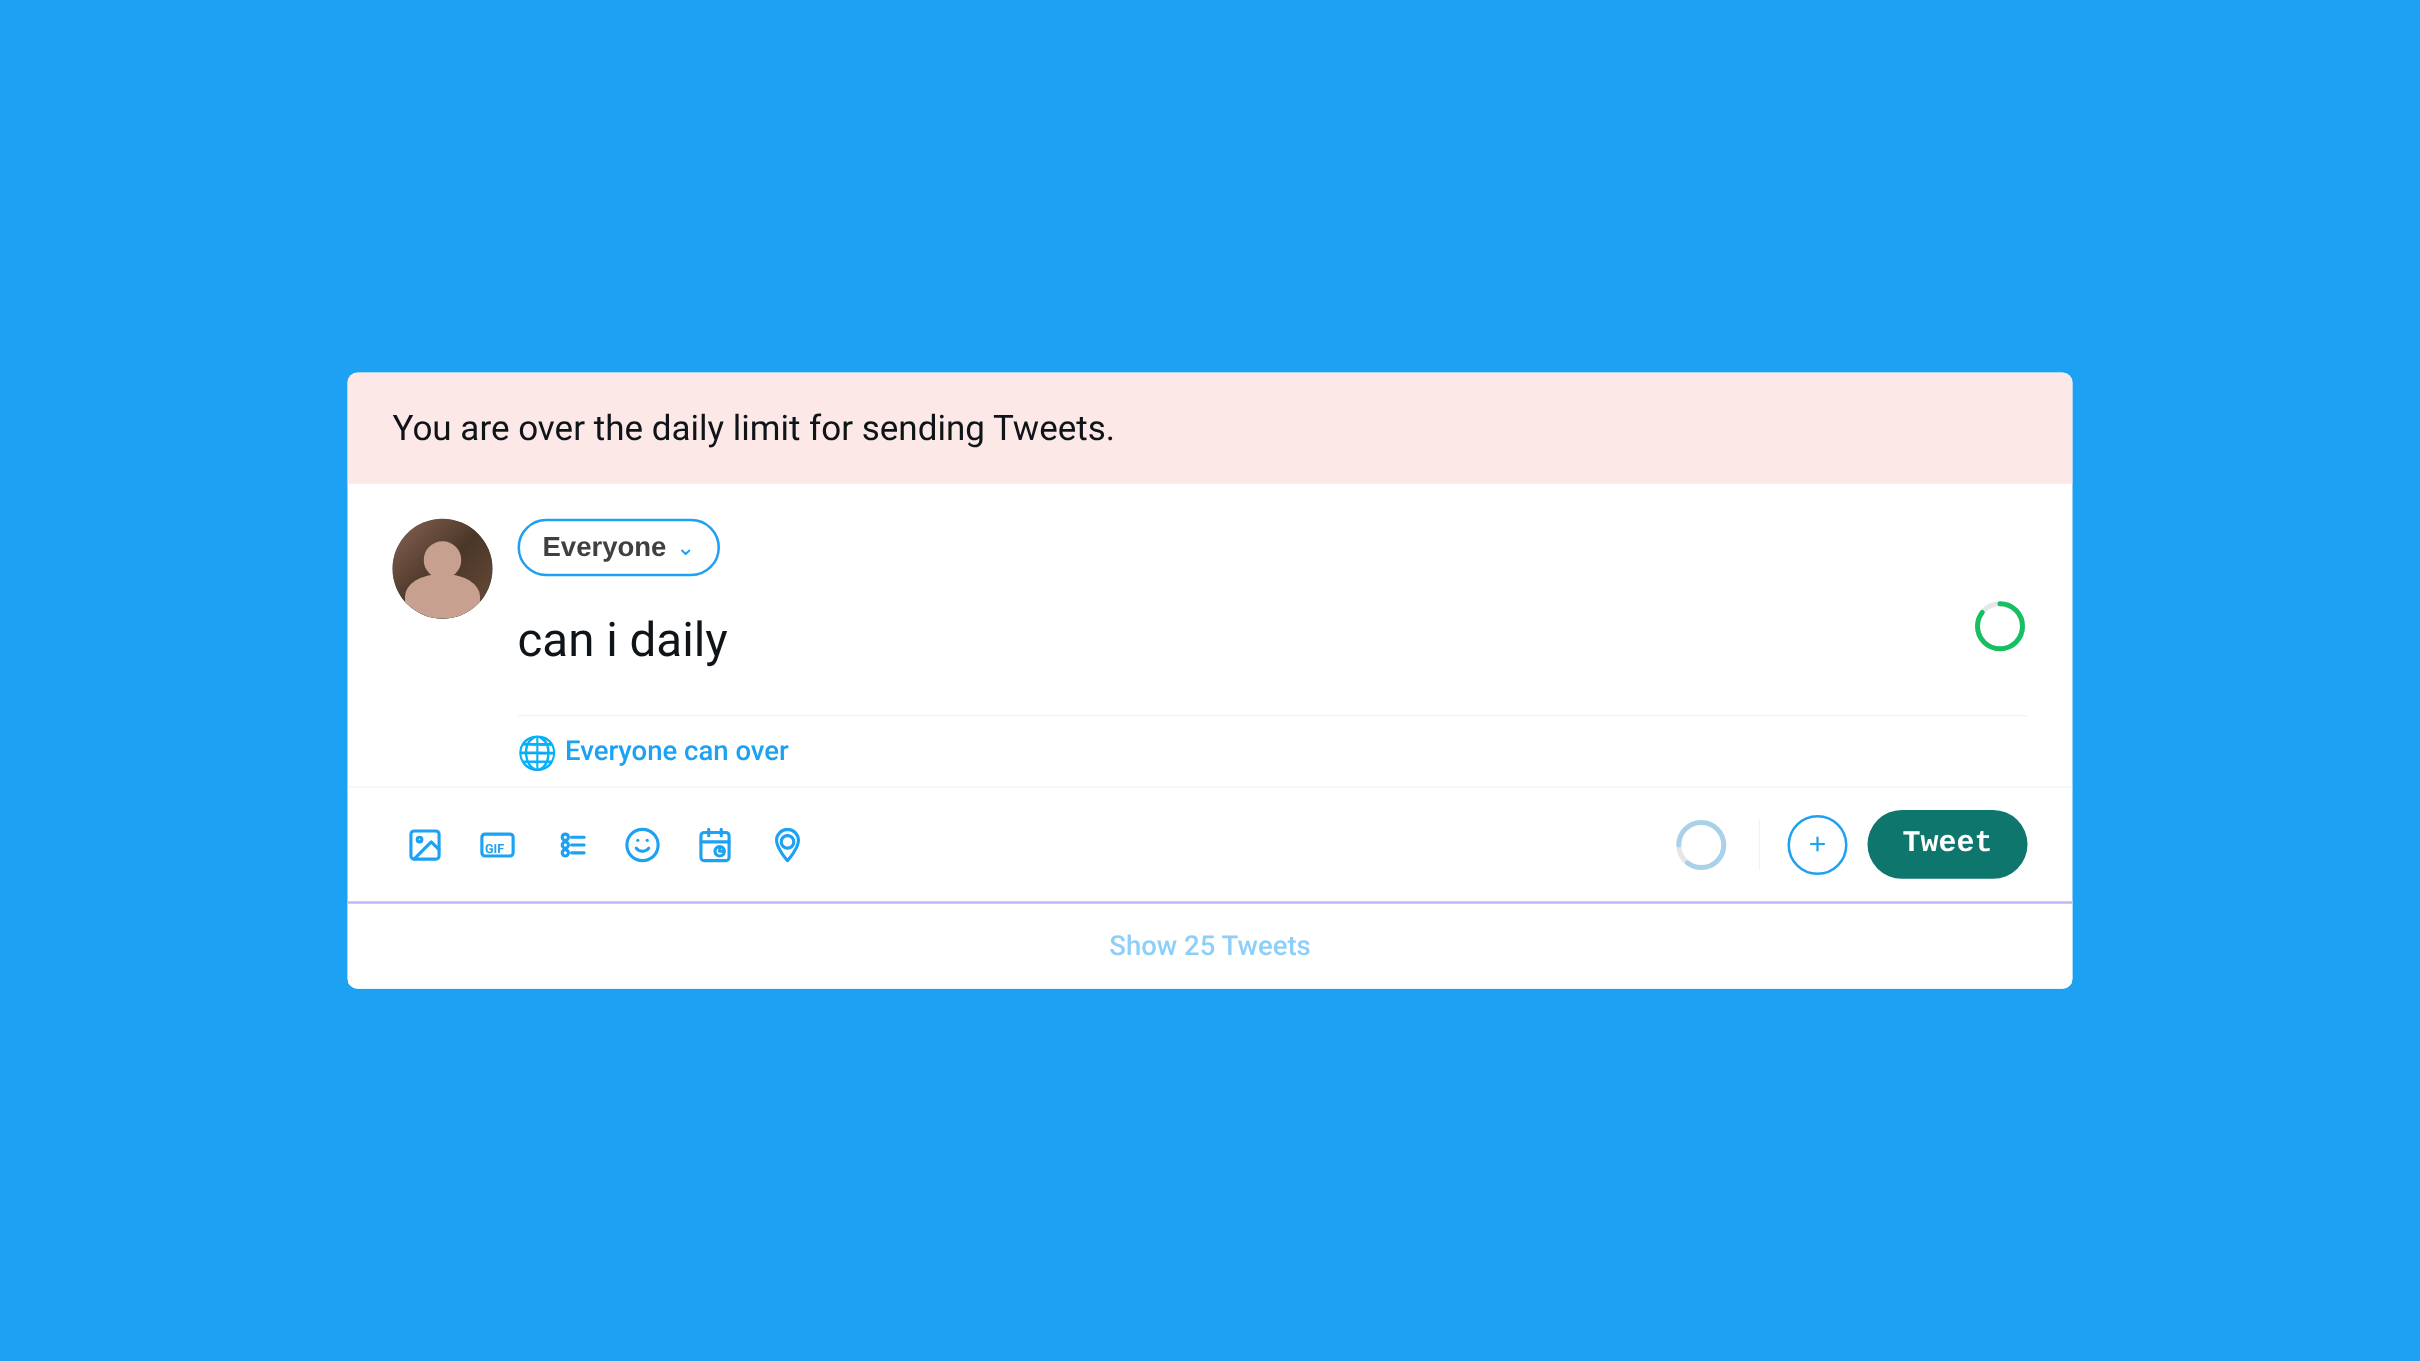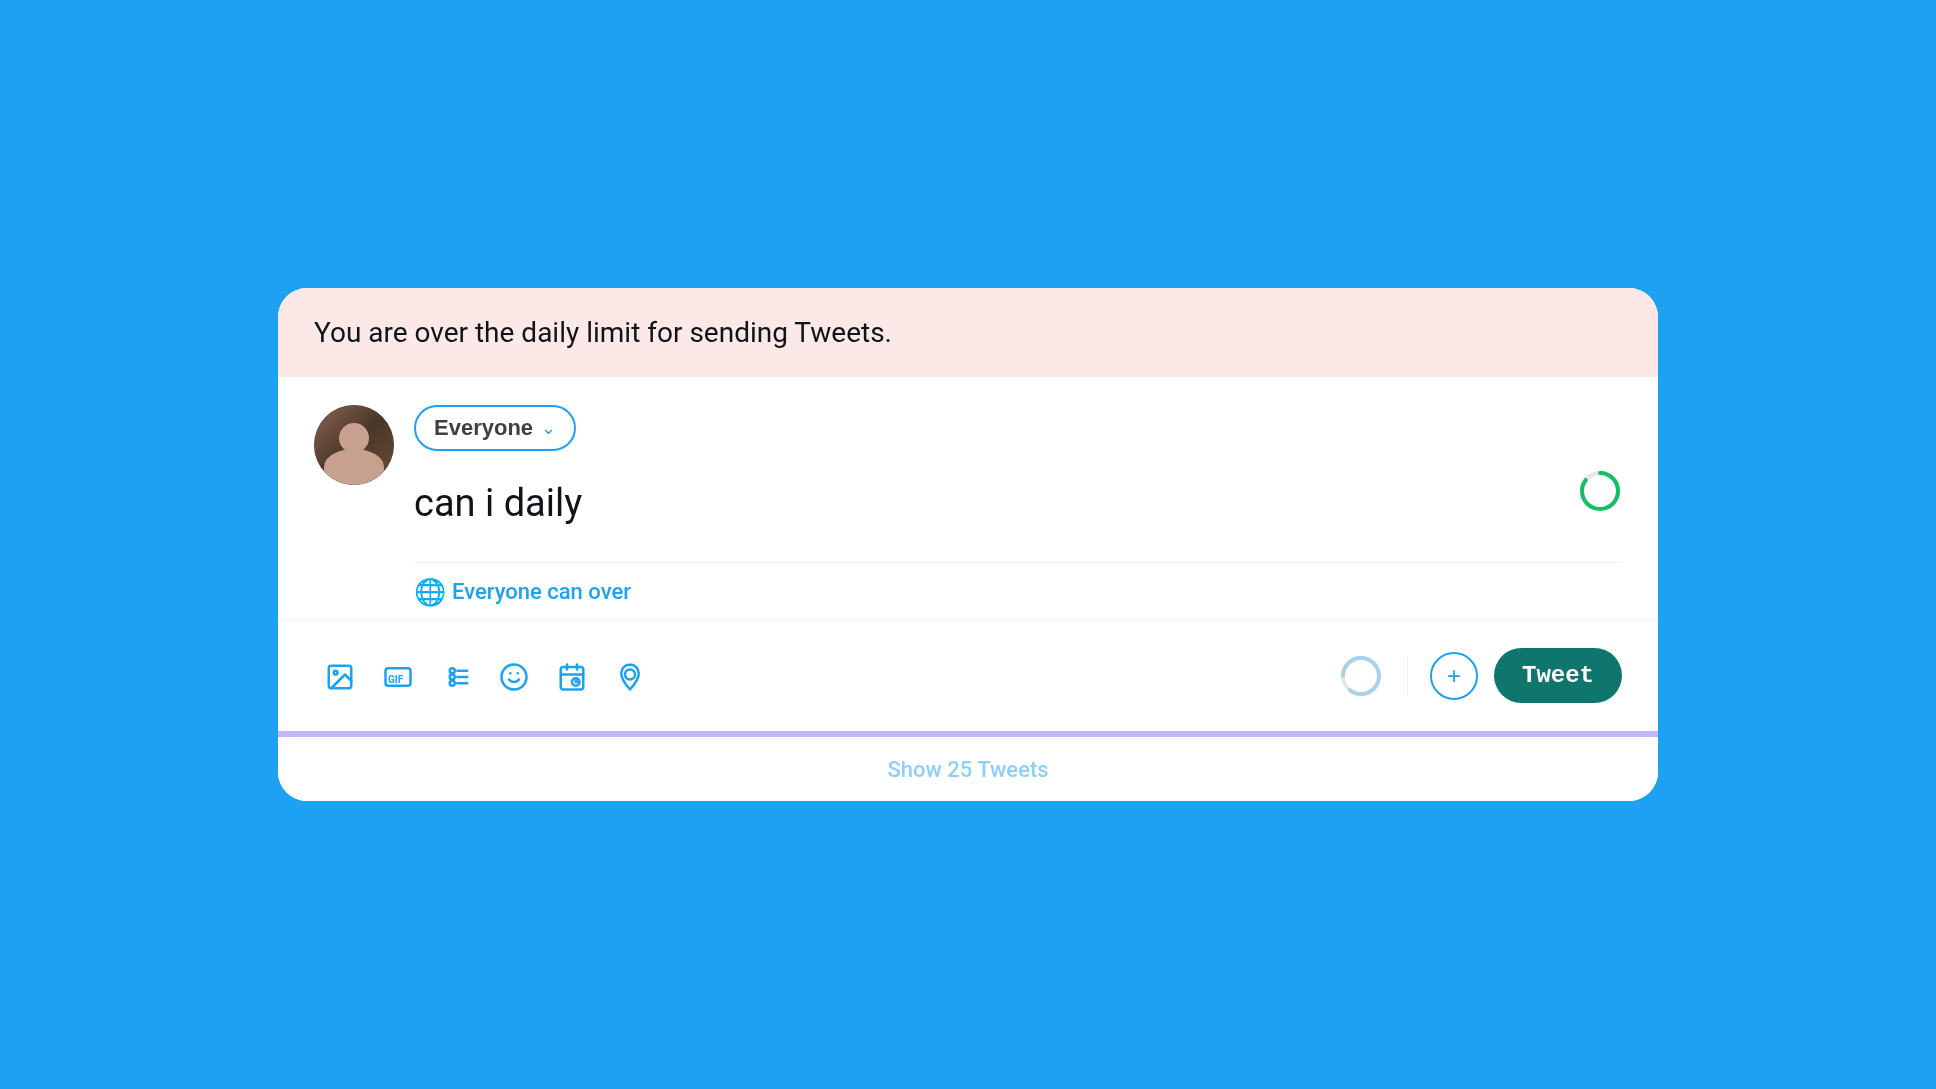"You are over the daily" .card { border-radius: 29px -> 8px }
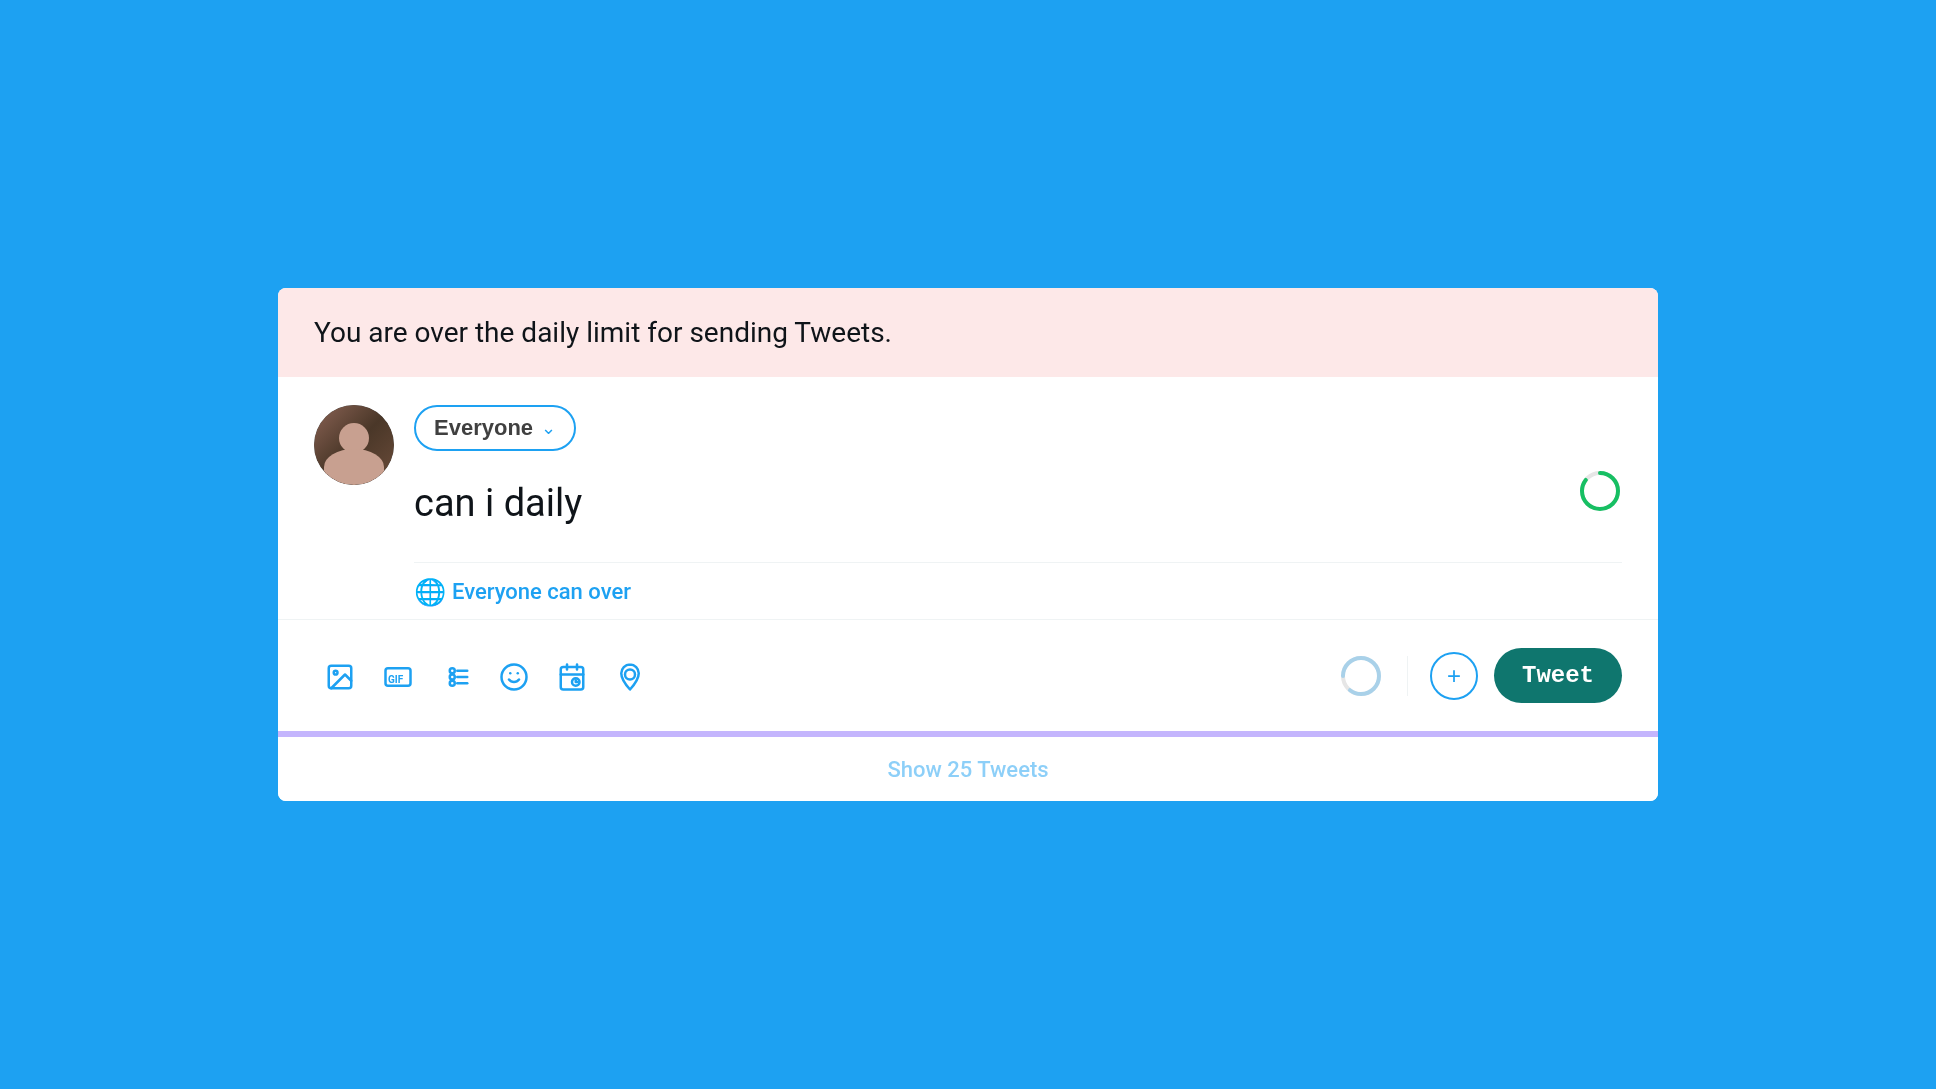"GIF" .toolbar { align-items: flex-end -> center; padding: 28px 36px -> 18px 36px }
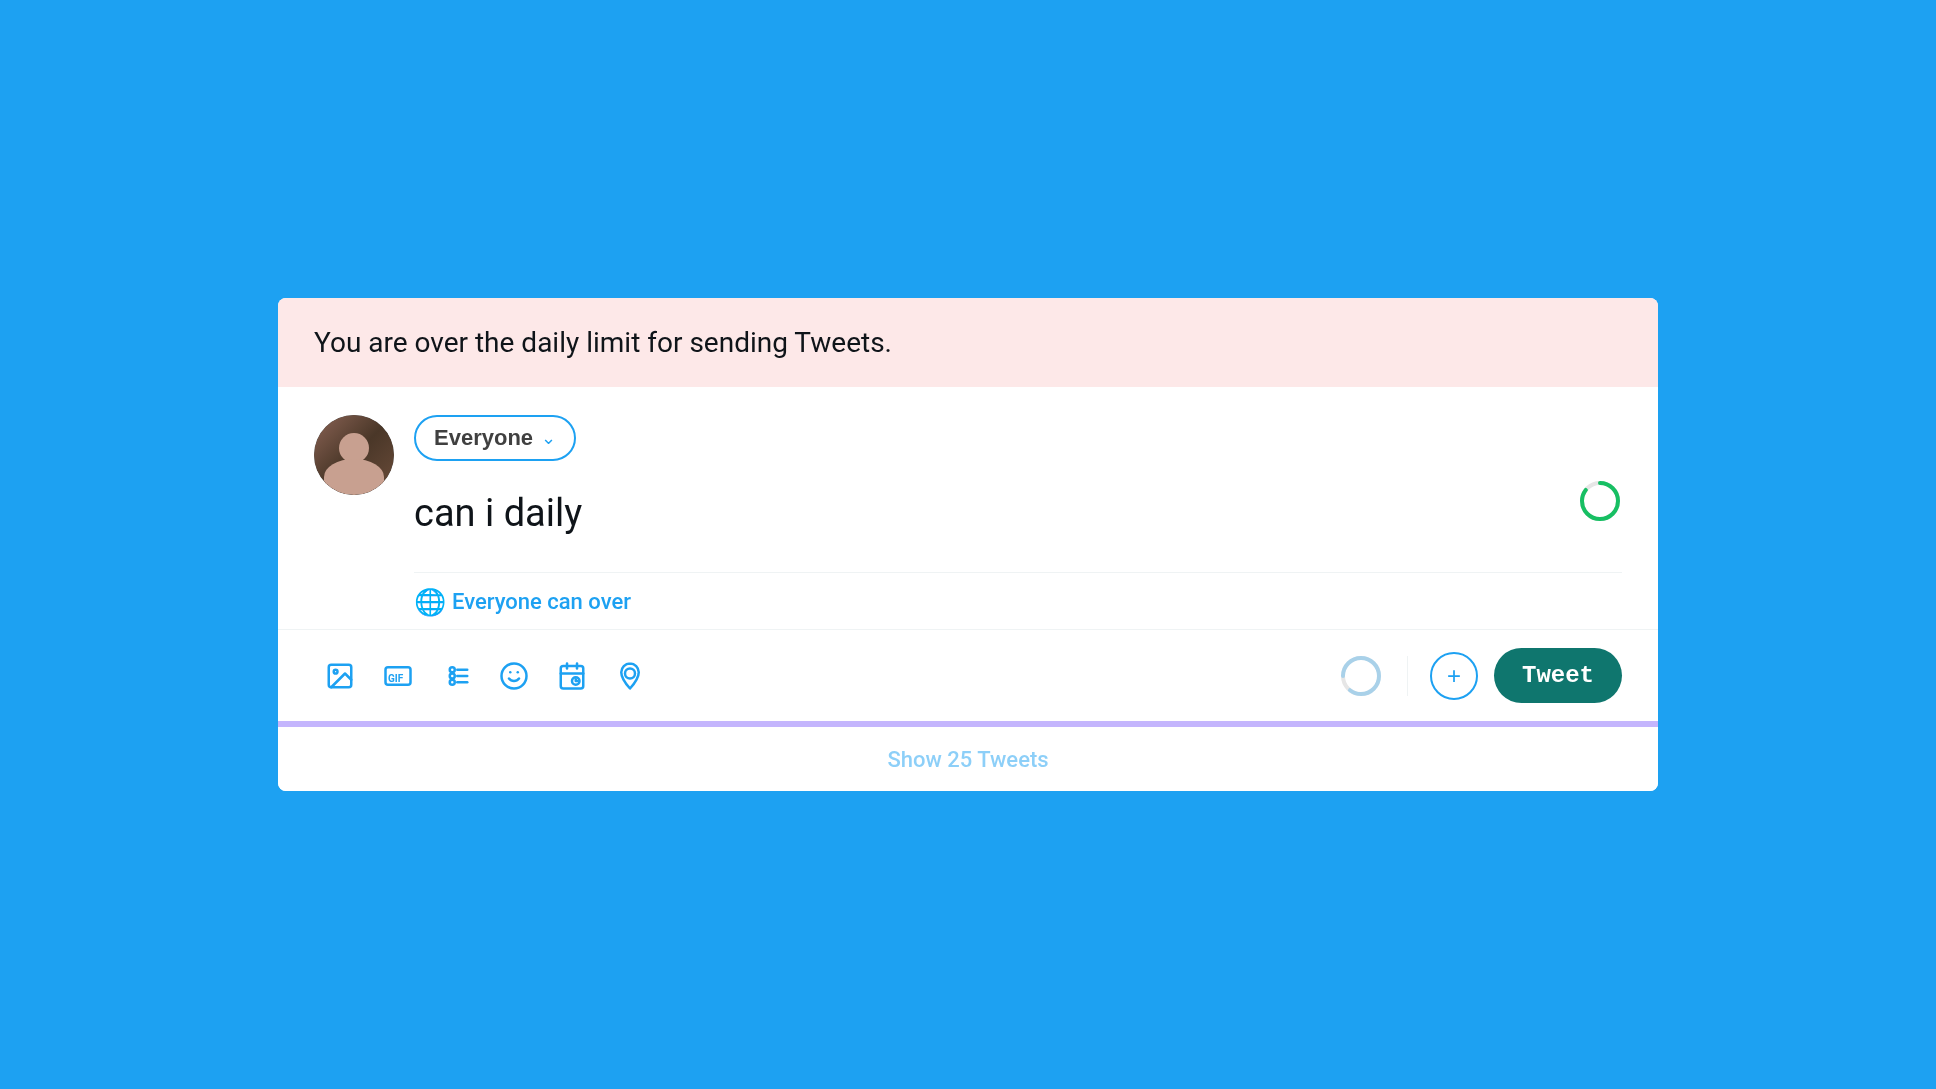"Show 25 Tweets" .bottom-bar { border-top: 6px solid #c4b5fd -> 2px solid #c4b5fd }
